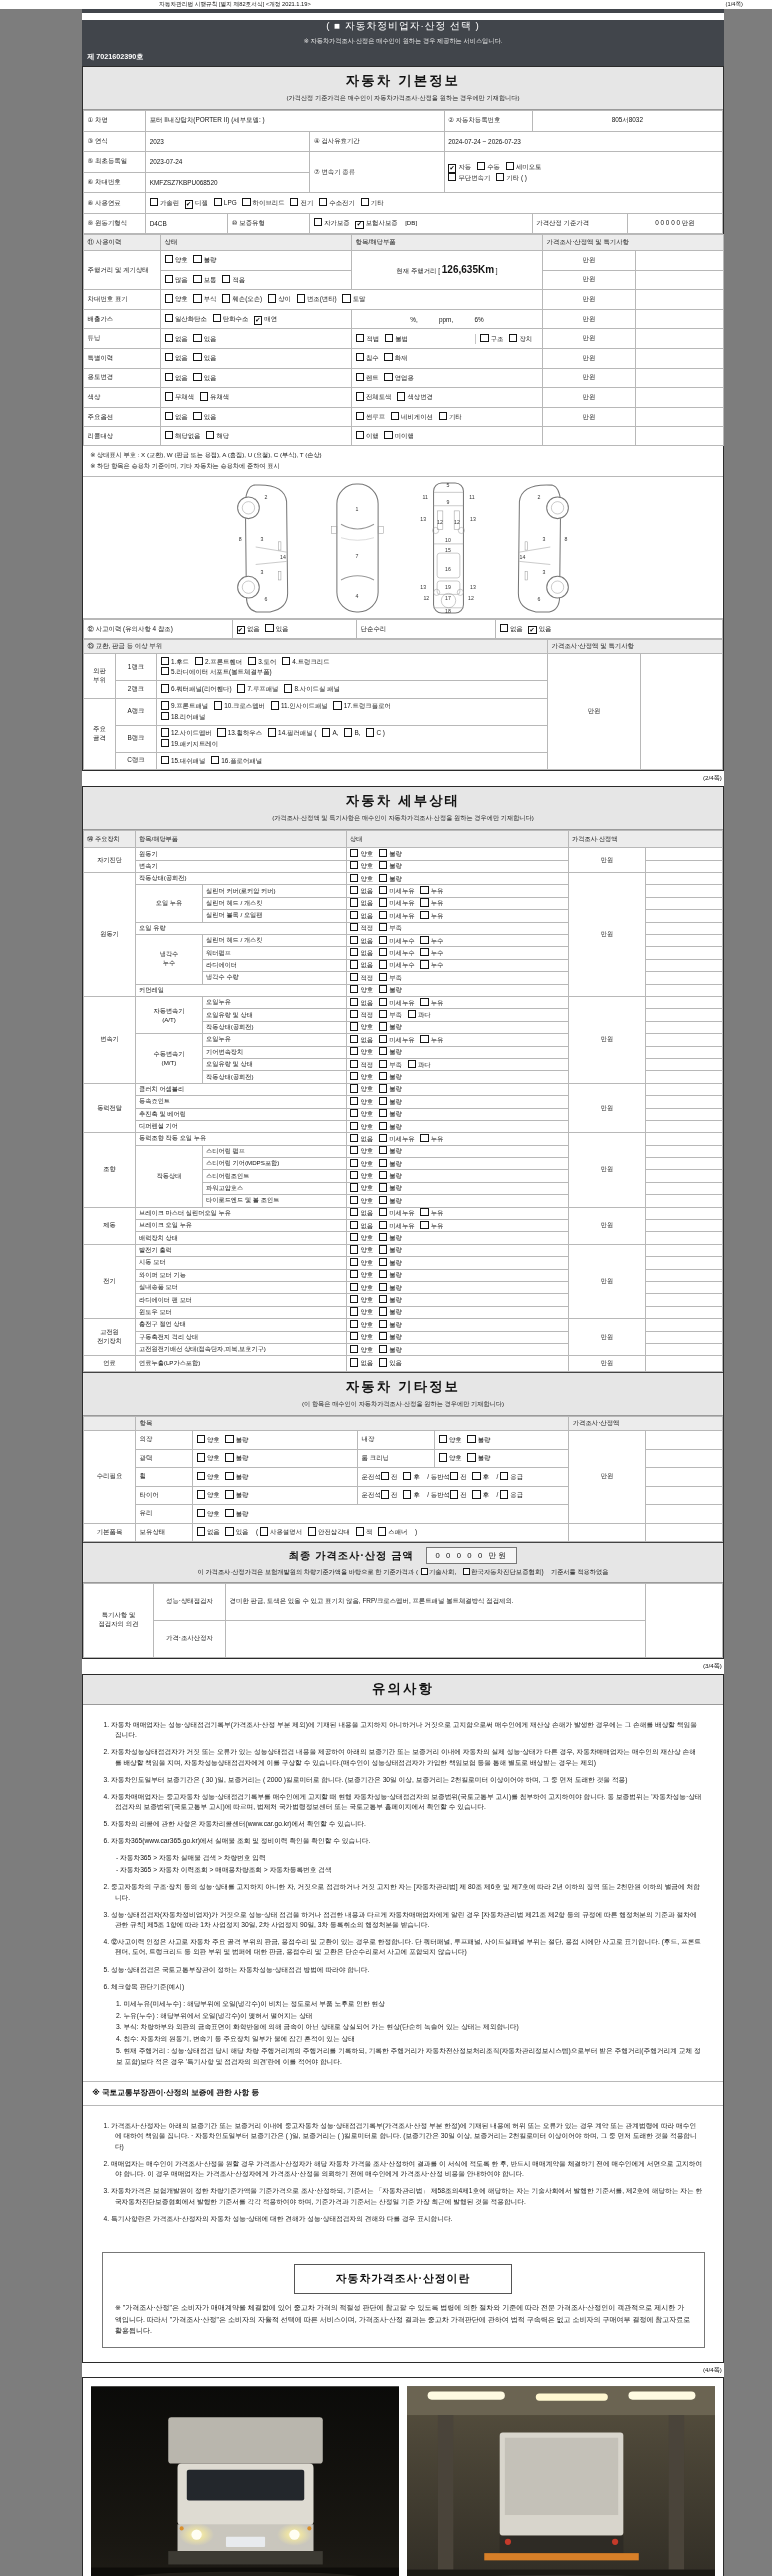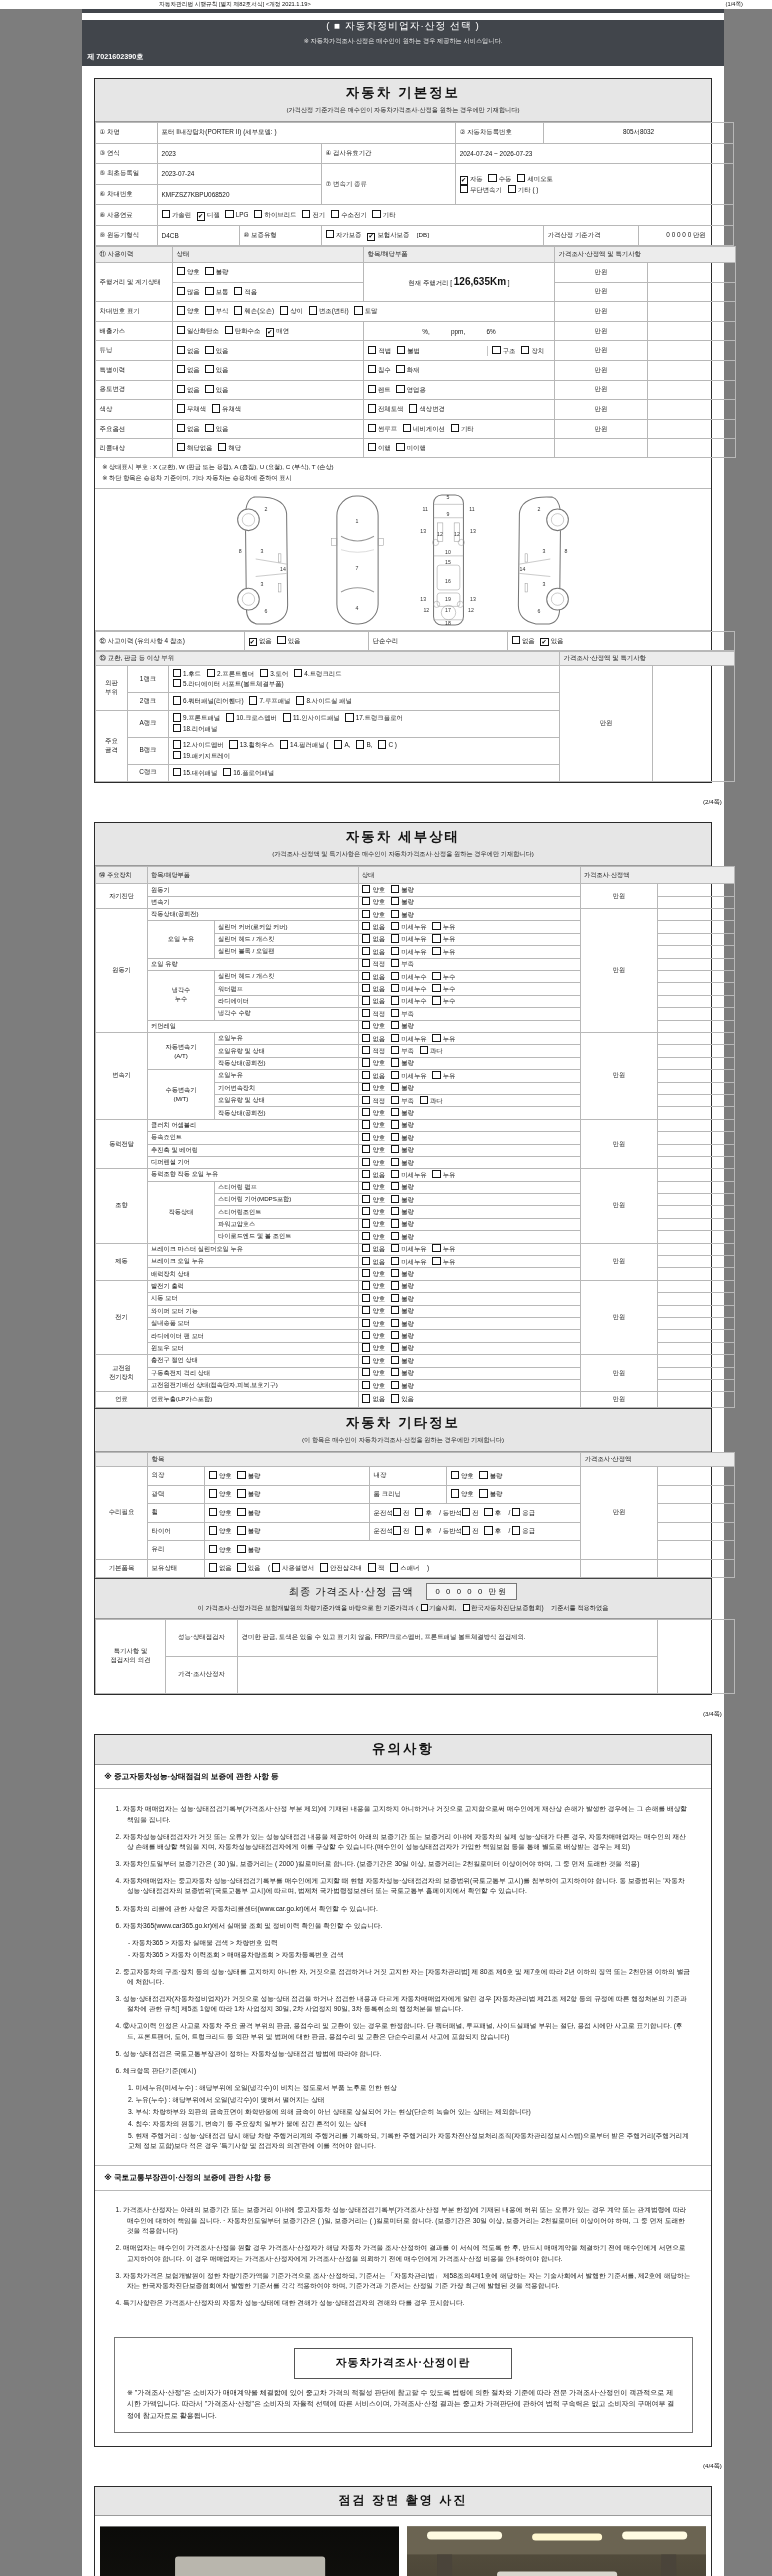"자동차 기본정보" .page { margin: 12px -> 0 }
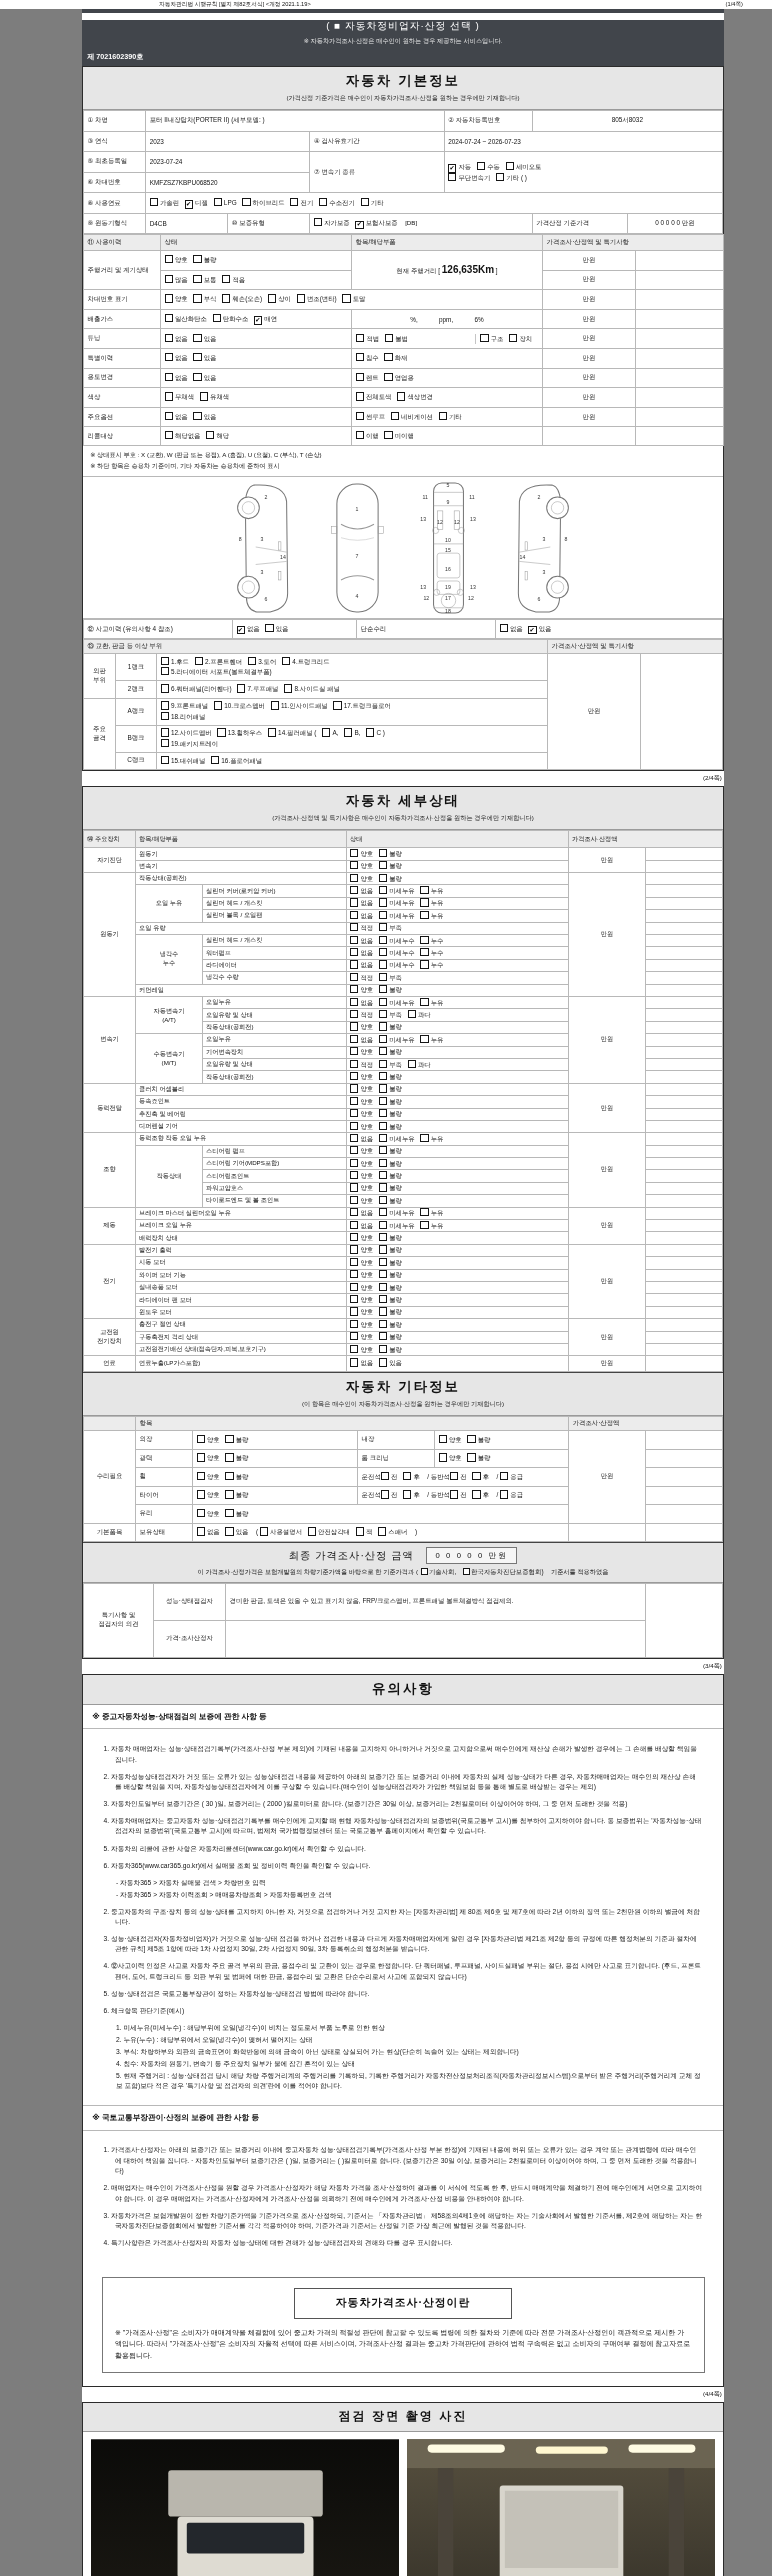"최종 가격조사·산정 금액" .finalrow .fl { font-weight: normal -> bold }
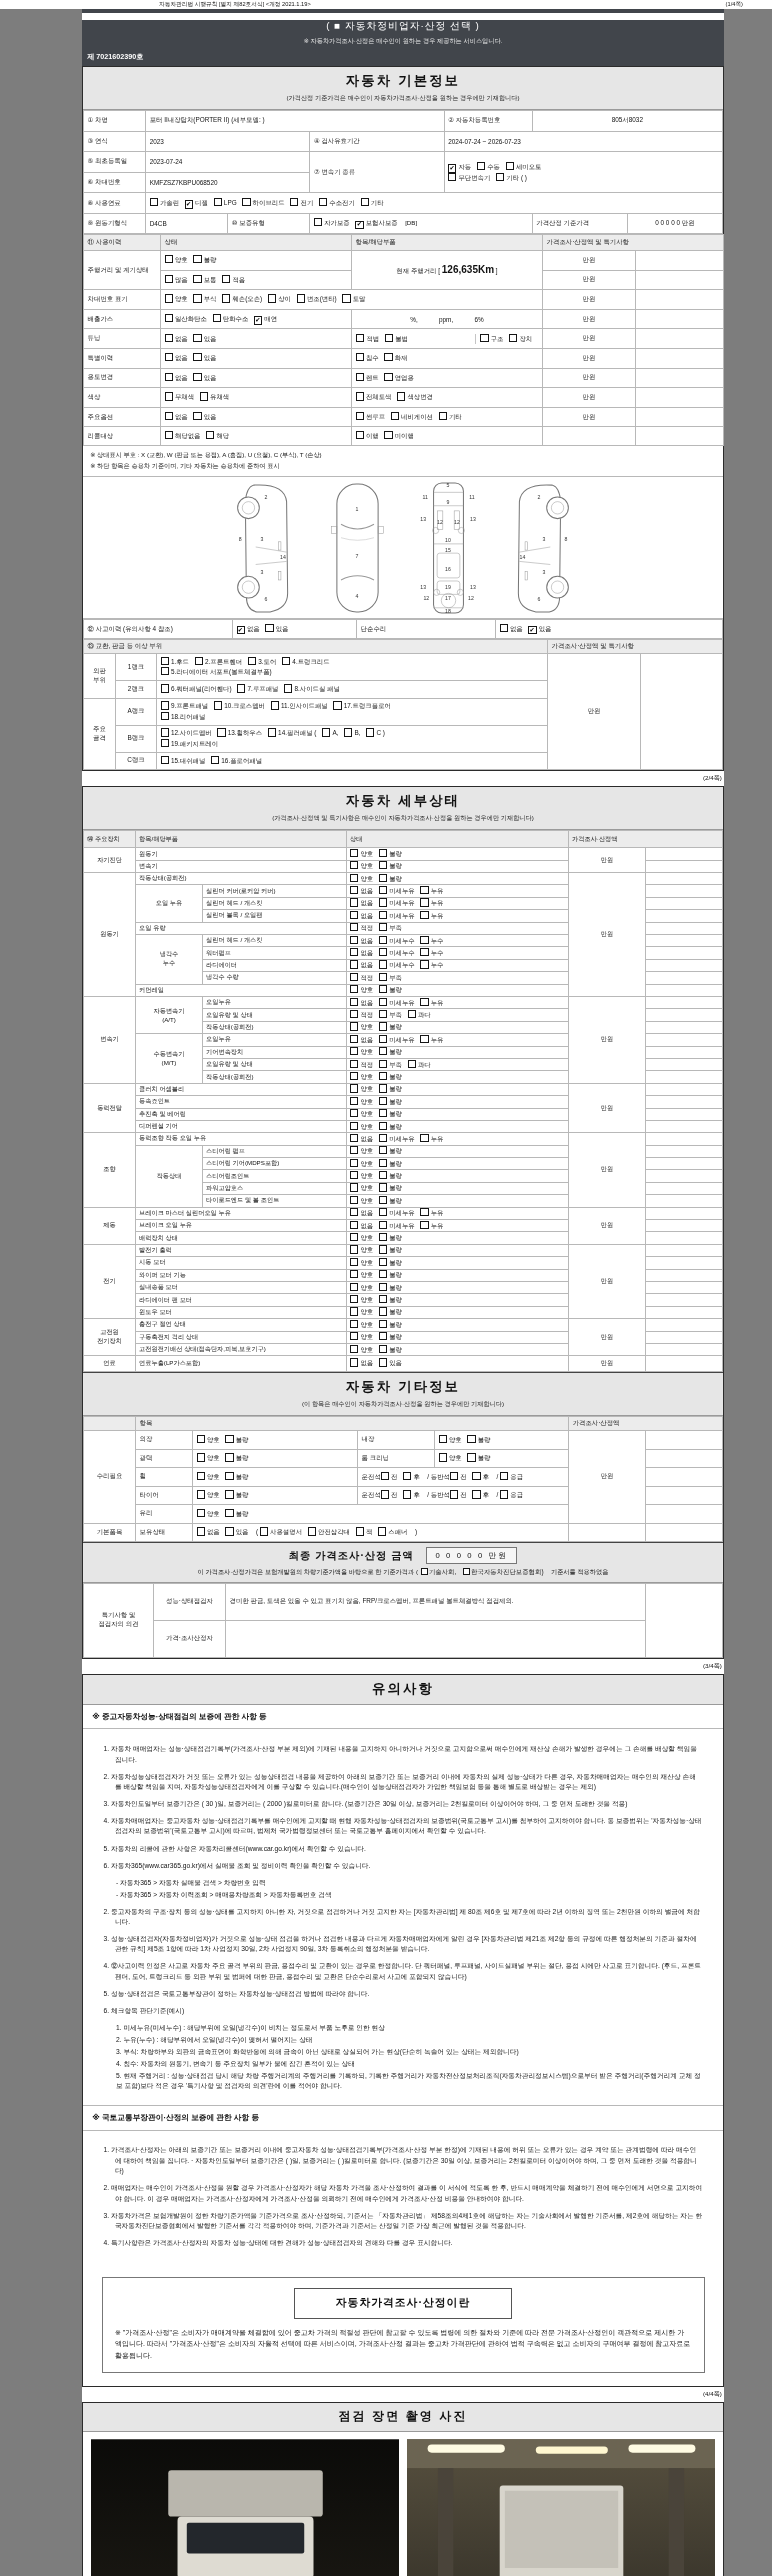"※ 중고자동차성능·상태점검의 보증에 관한 사항" div.nsec { html: <div>※ 중고자동차성능·상태점검의 보증에 관한 사항 등</div> -> none }
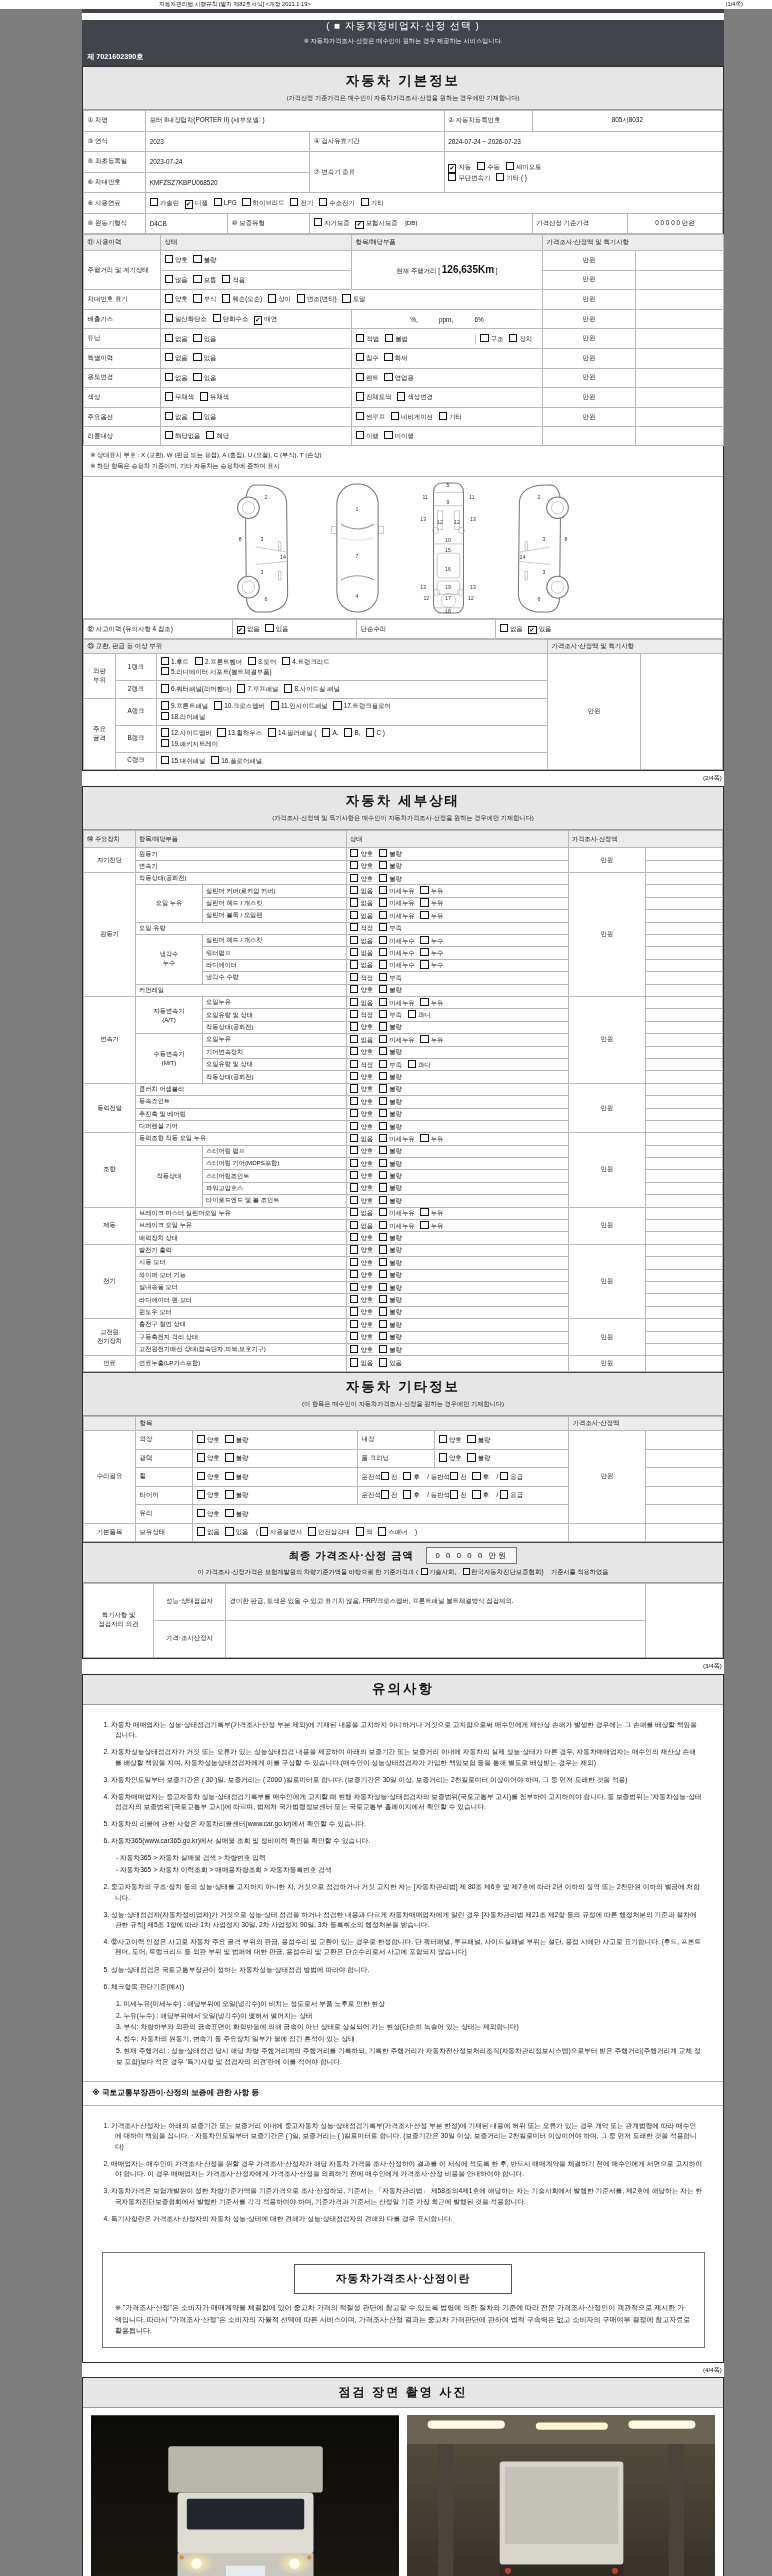"점검 장면 촬영 사진" div.band { html: <div> <div>점검 장면 촬영 사진</div> </div> -> none }
